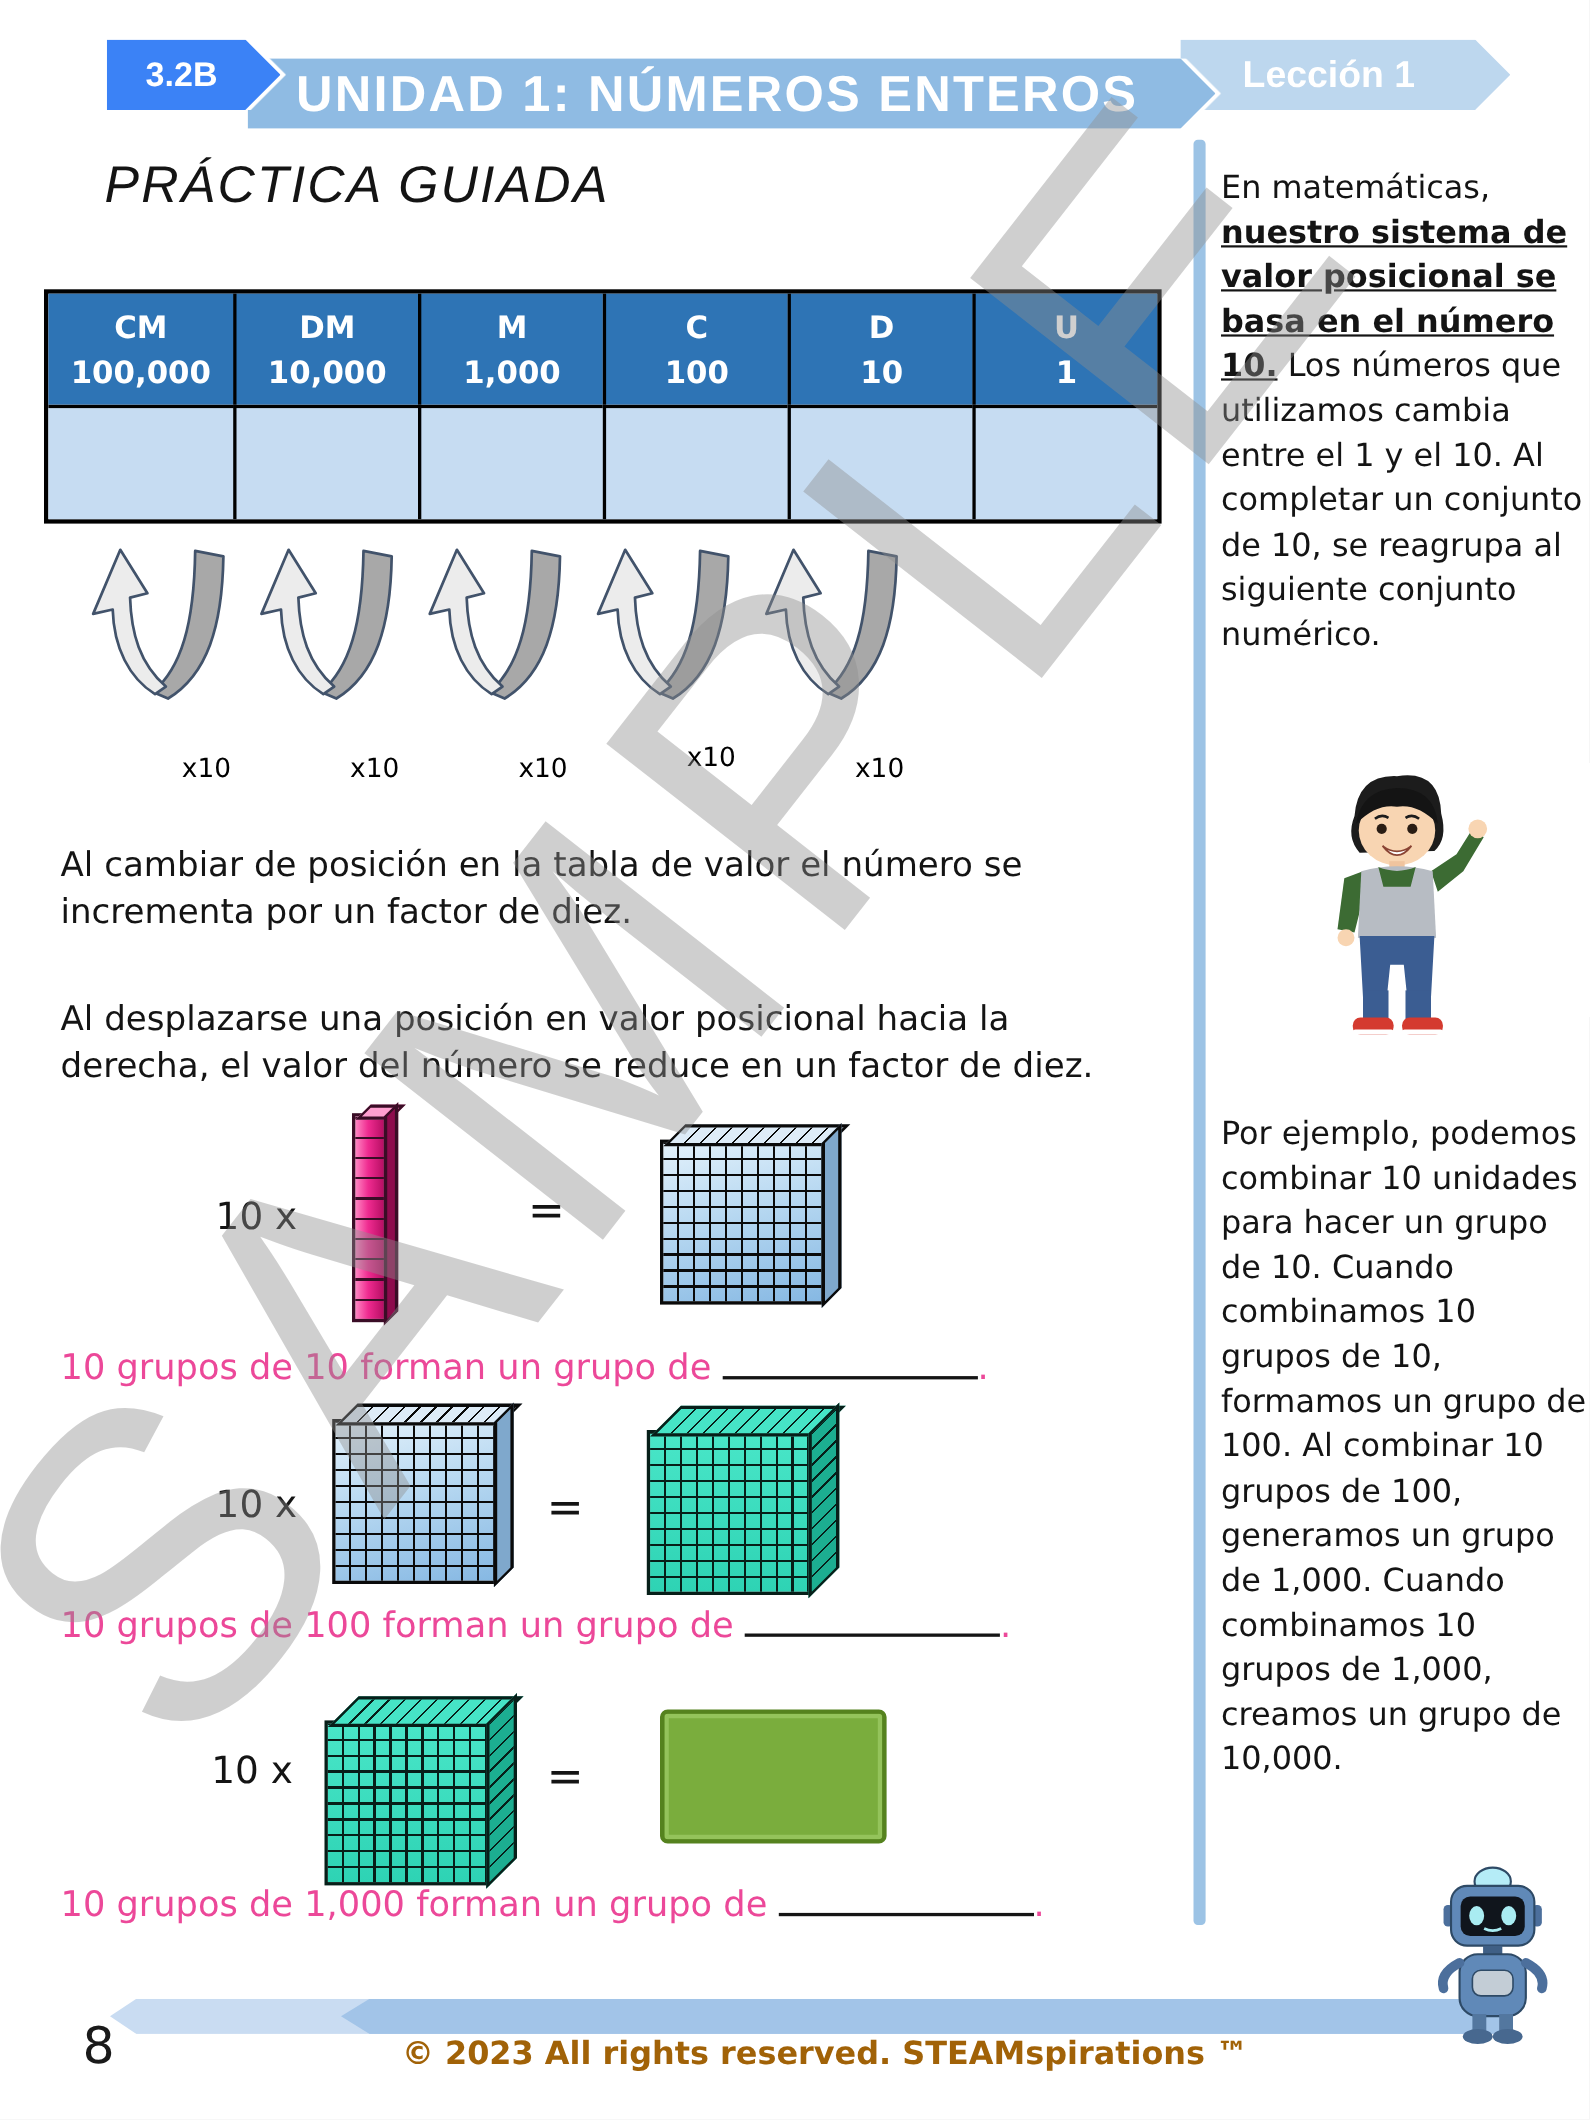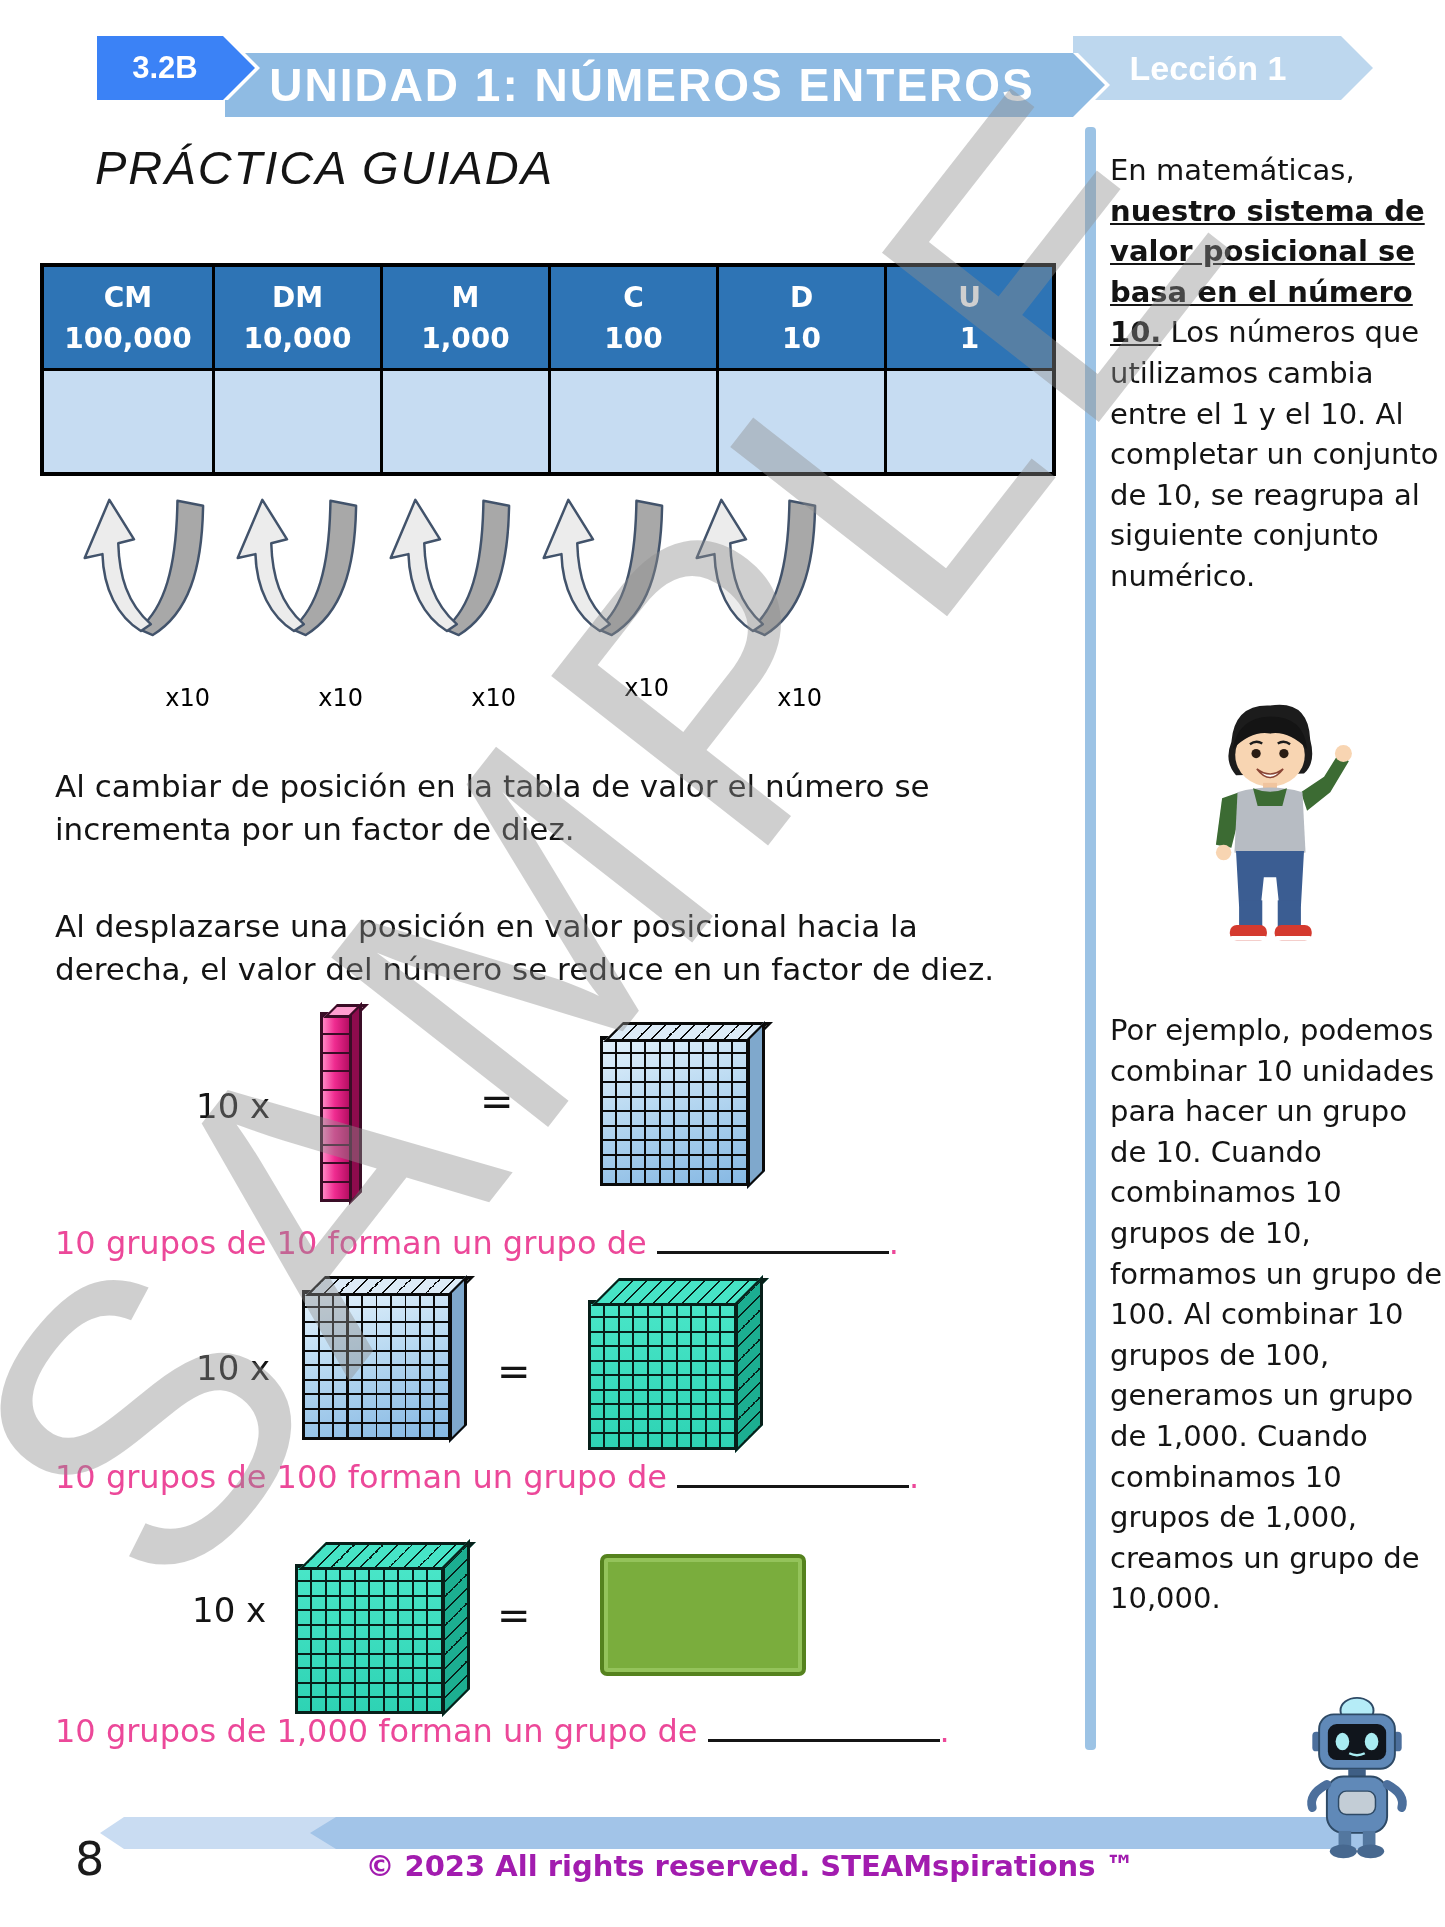"© 2023 All rights reserved." .copyright { color: #a21caf -> #a16207 }
